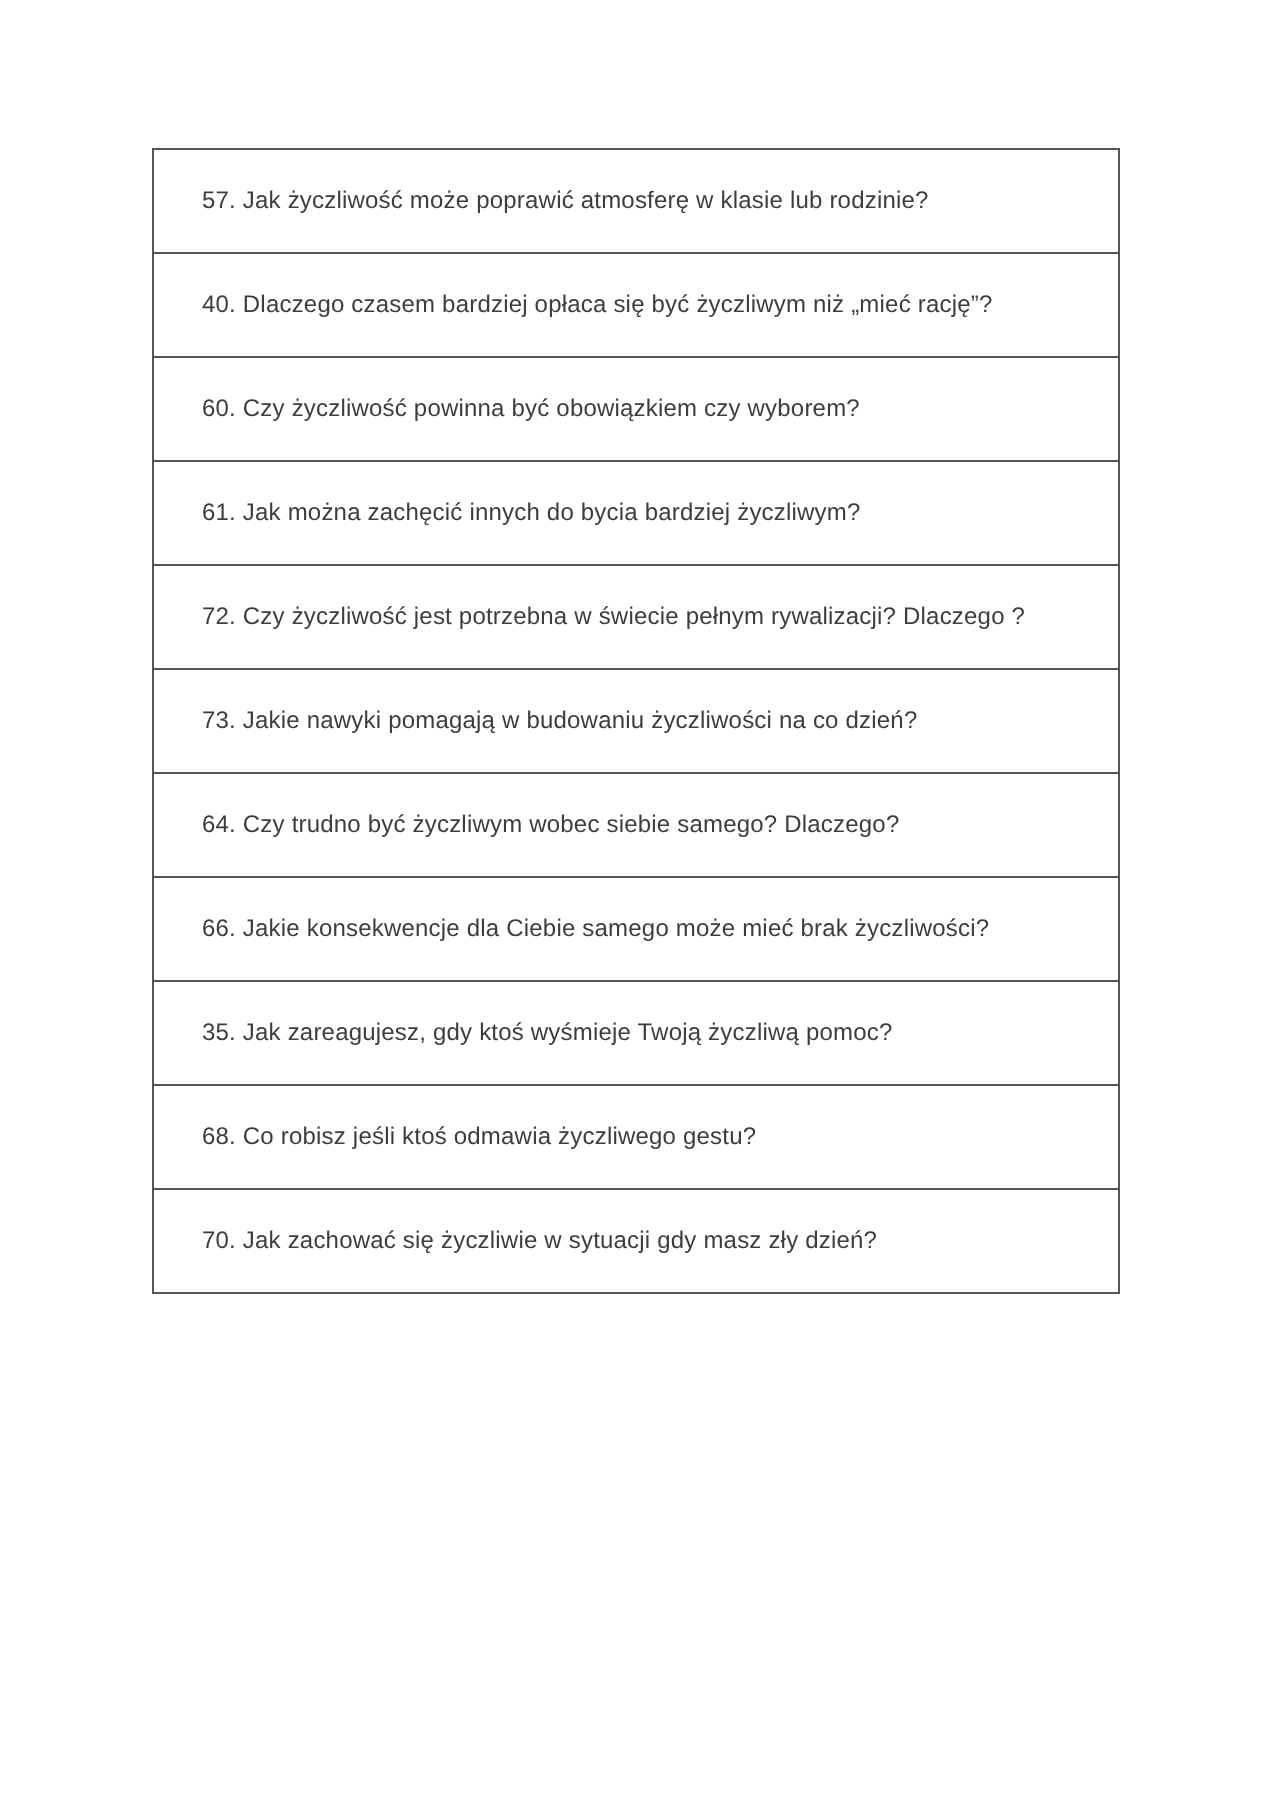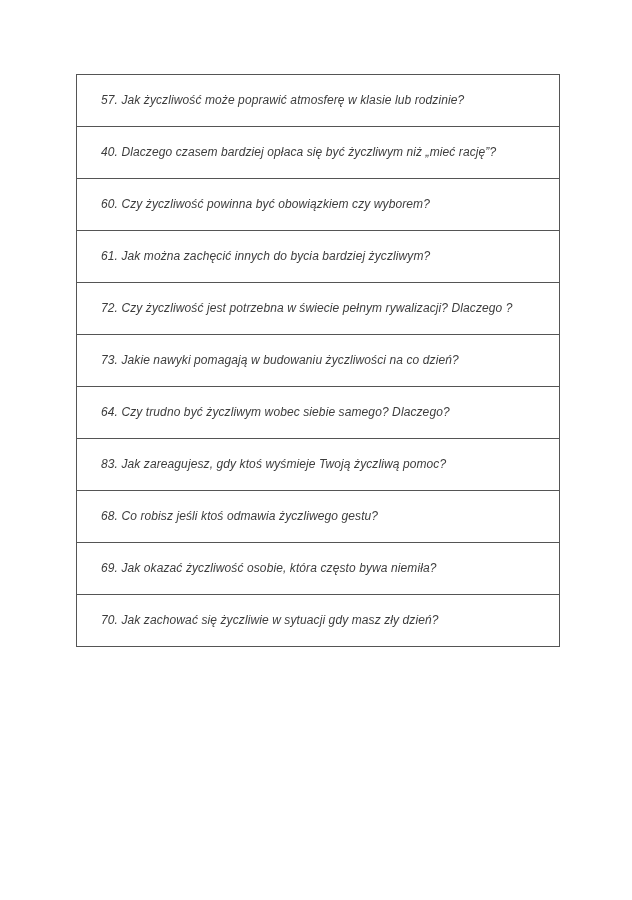"57. Jak życzliwość może poprawić" .question-table td { font-style: italic -> none }
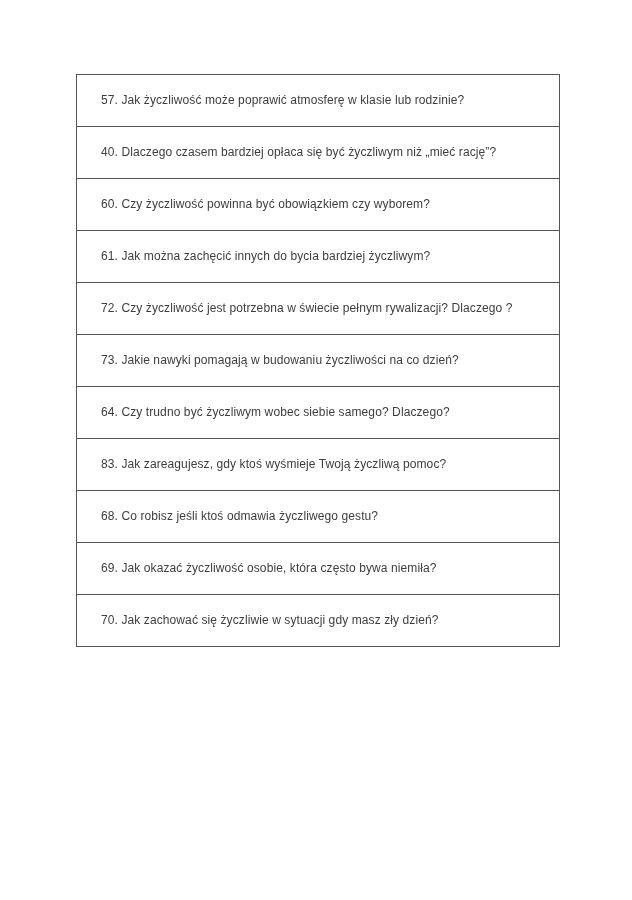"66. Jakie konsekwencje dla Ciebie" tr { html: none -> <tr> <td>66. Jakie konsekwencje dla Ciebie samego może mieć brak życzliwości?</td> </tr> }
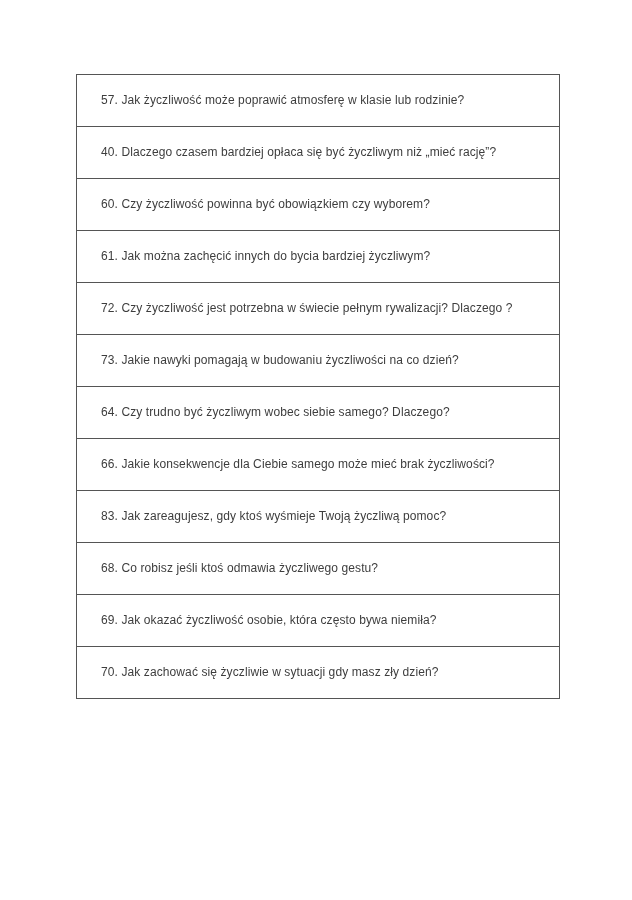"83. Jak zareagujesz, gdy ktoś" td { text: 83 -> 35 }
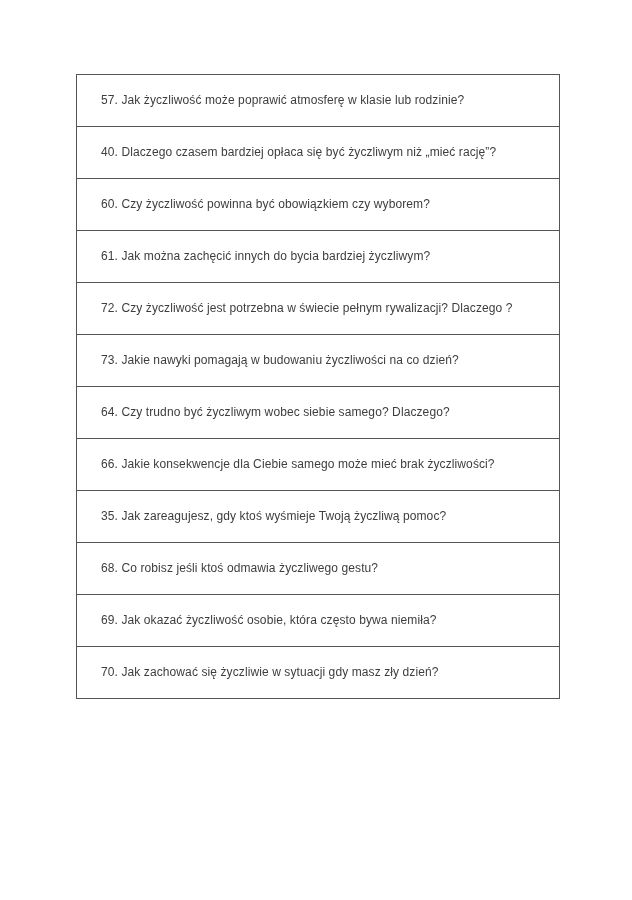"69. Jak okazać życzliwość osobie," tr { html: <tr> <td>69. Jak okazać życzliwość osobie, która często bywa niemiła?</td> </tr> -> none }
